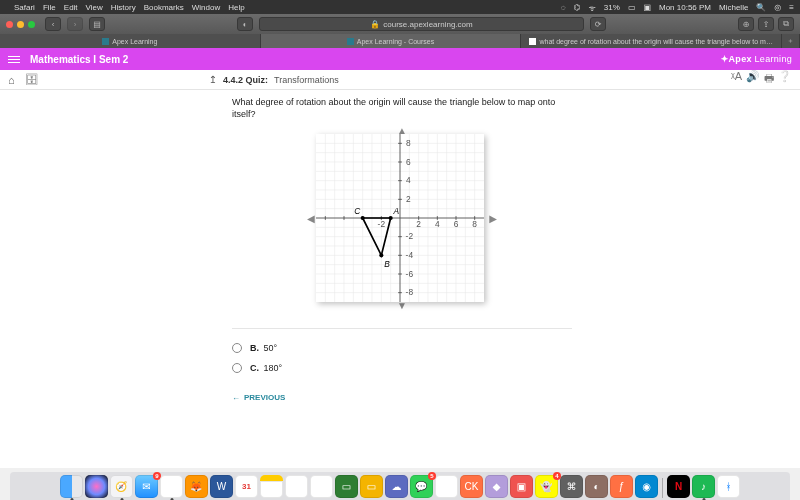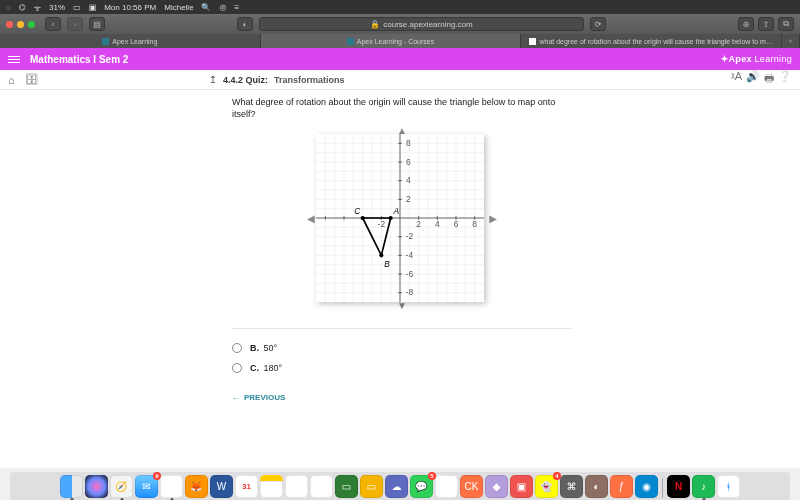"Safari" div.left { html: none -> <div> <span></span> <span>Safari</span> <span>File</span> <span>Edit</span> <span>View</span> <span>History</span> <span>Bookmarks</span> <span>Window</span> <span>Help</span> </div> }
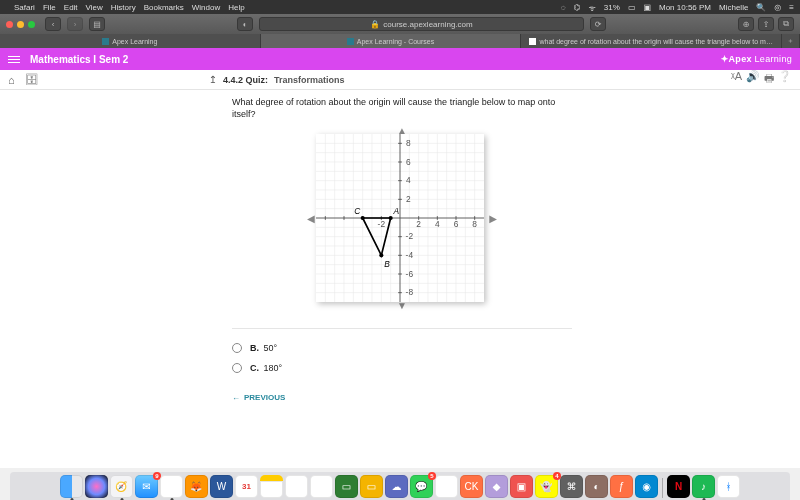"Transformations" .bc .title { font-weight: bold -> none }
